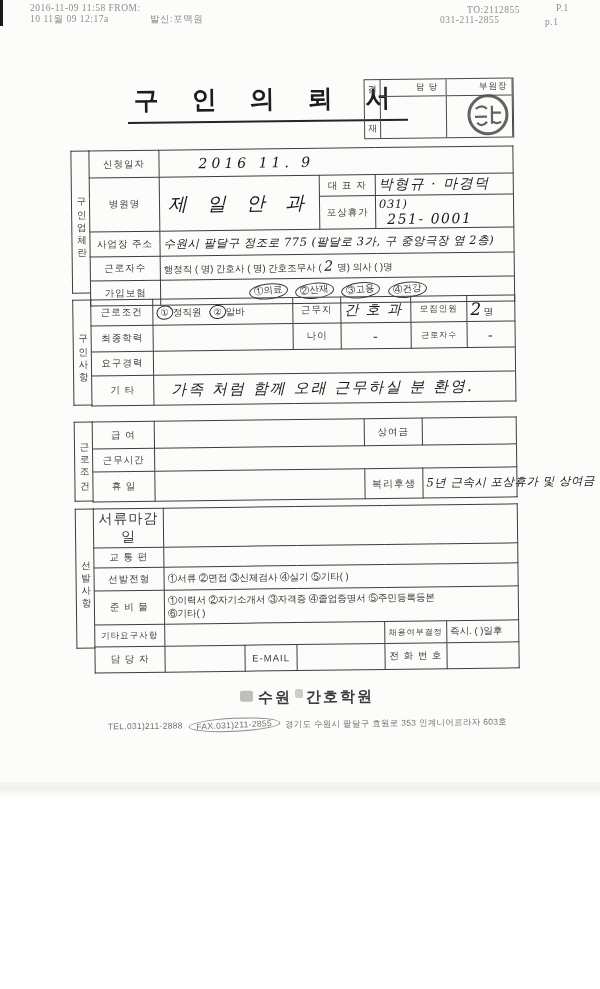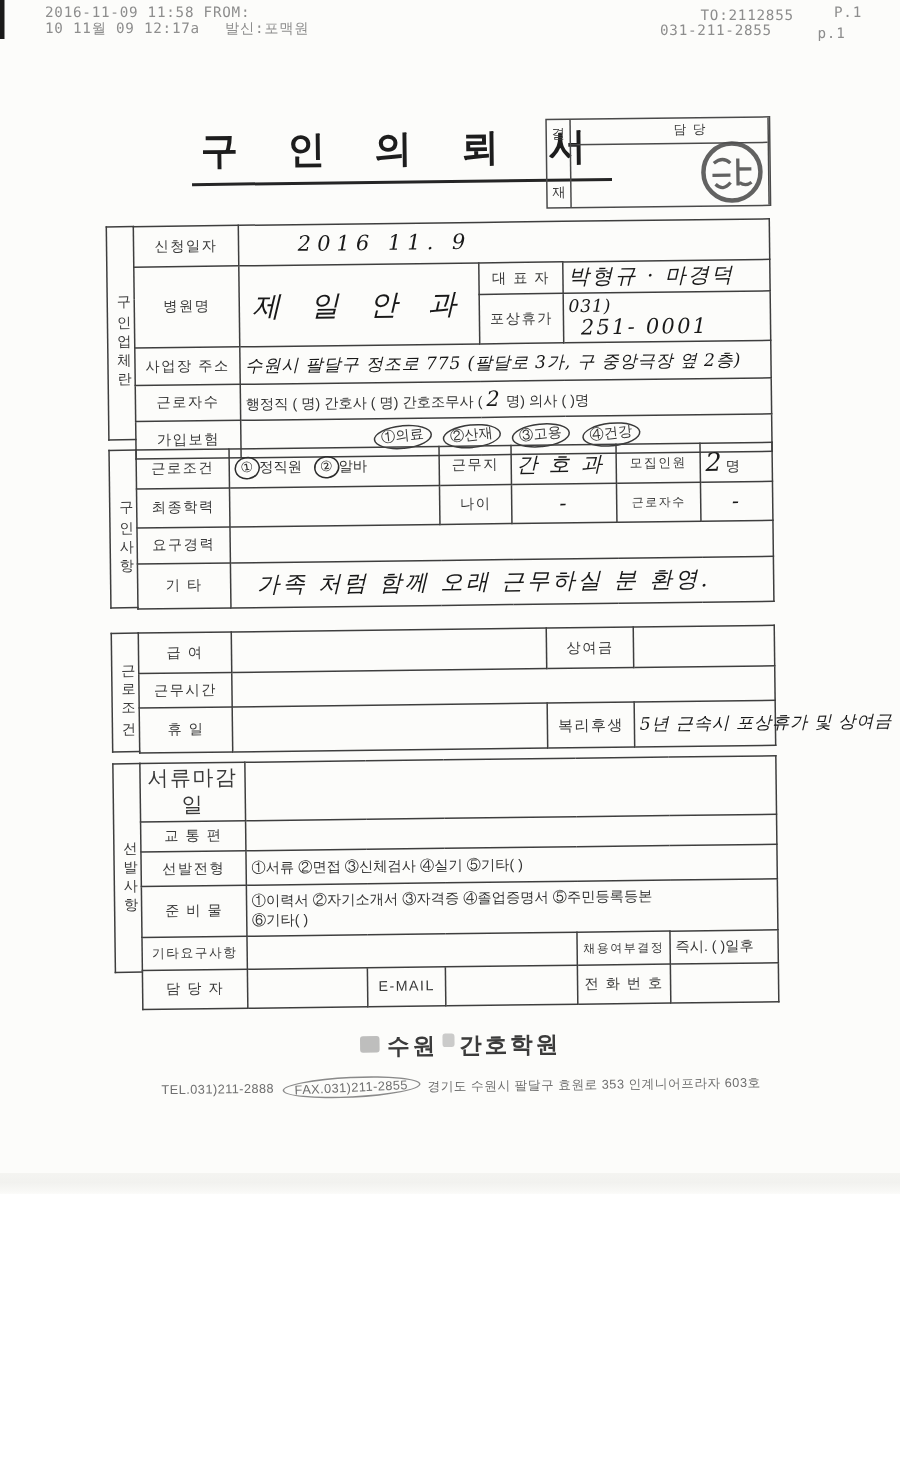"2016-11-09 11:58 FROM:" .fax span { font-family: none -> Liberation Serif, serif }
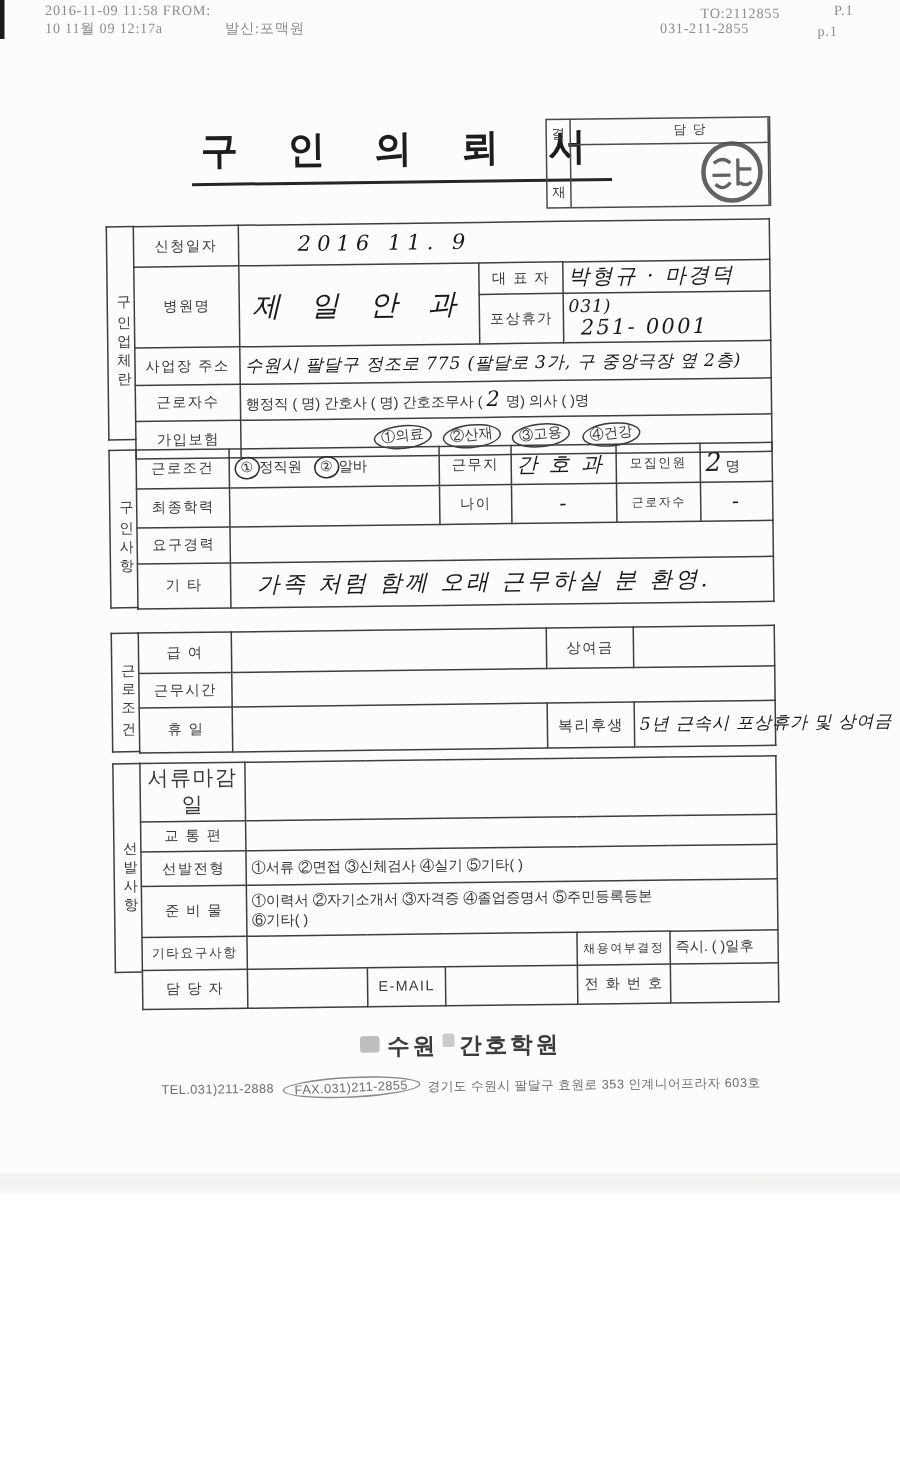"부원장" div.appr-col { html: none -> <div> <div>부원장</div> </div> }
